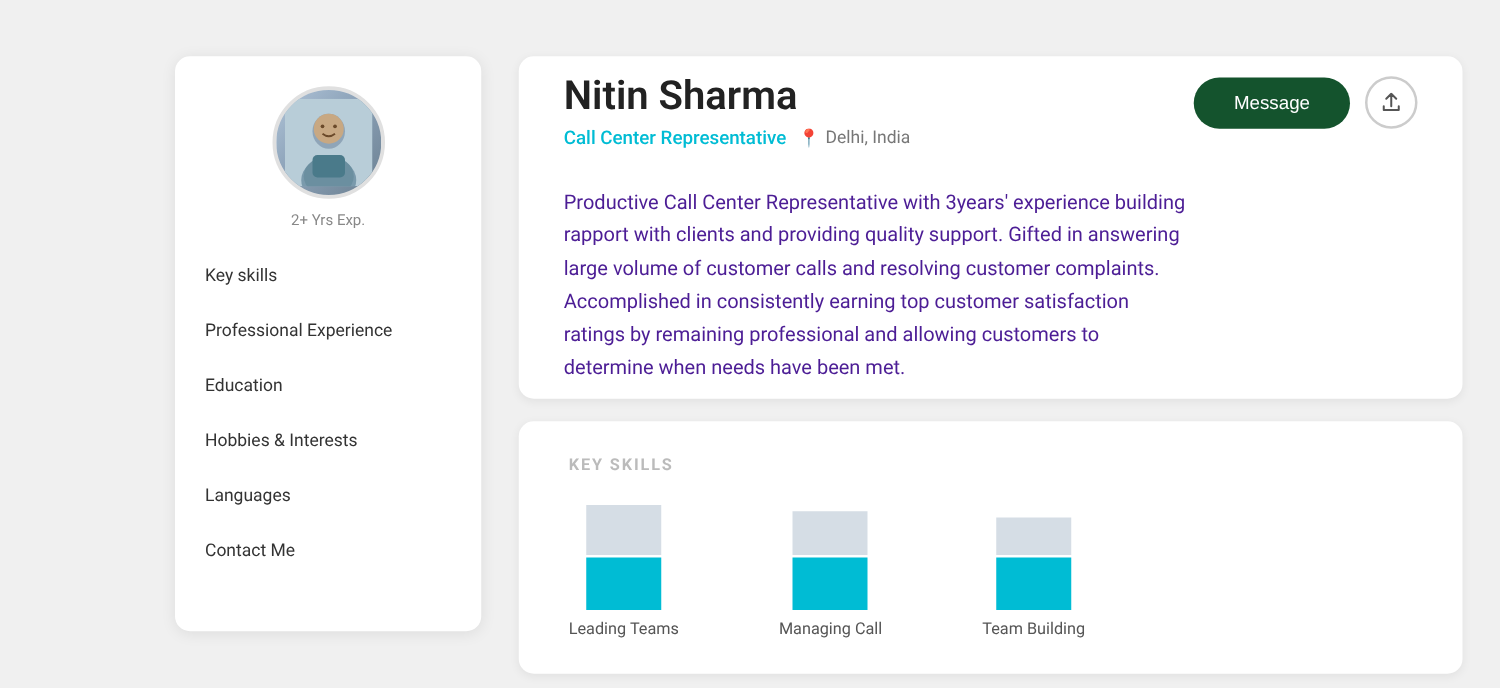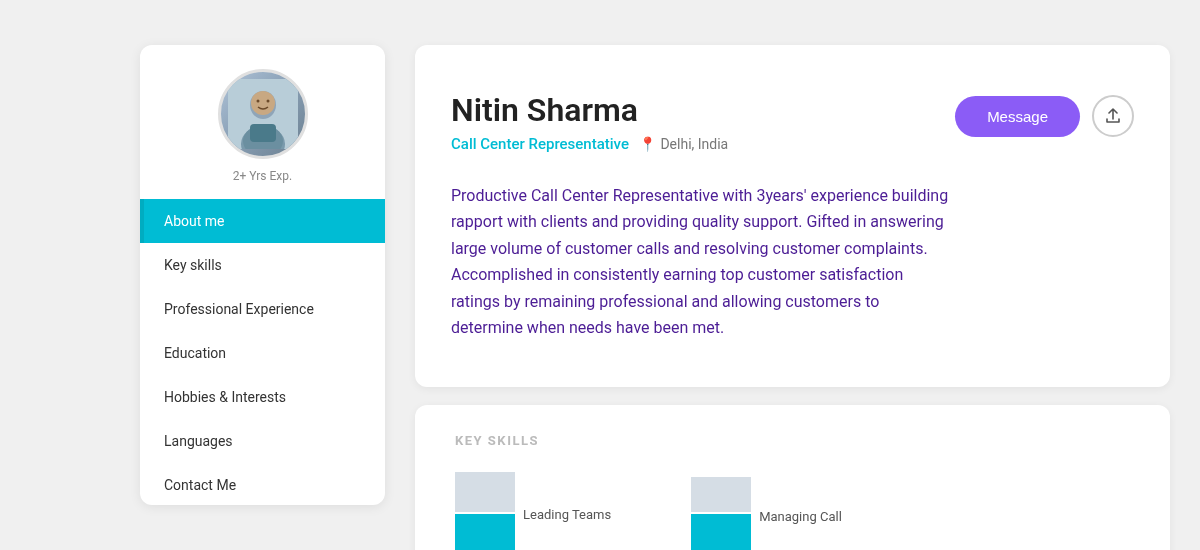"Nitin Sharma" .profile-section { padding: 46px 36px -> 12px 36px }
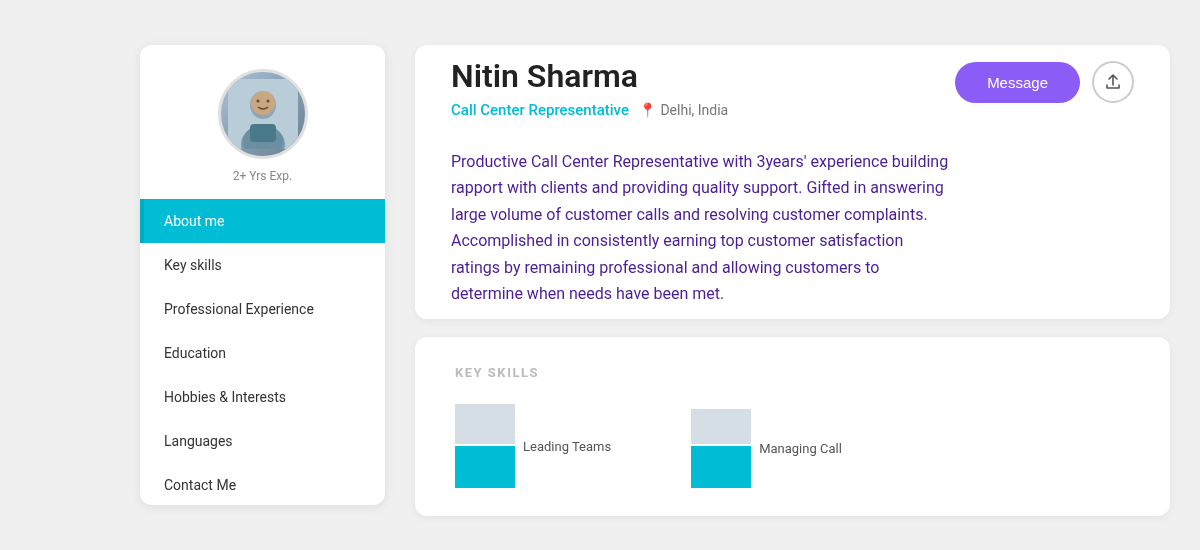"Message" .btn-message { background: #8b5cf6 -> #14532d }
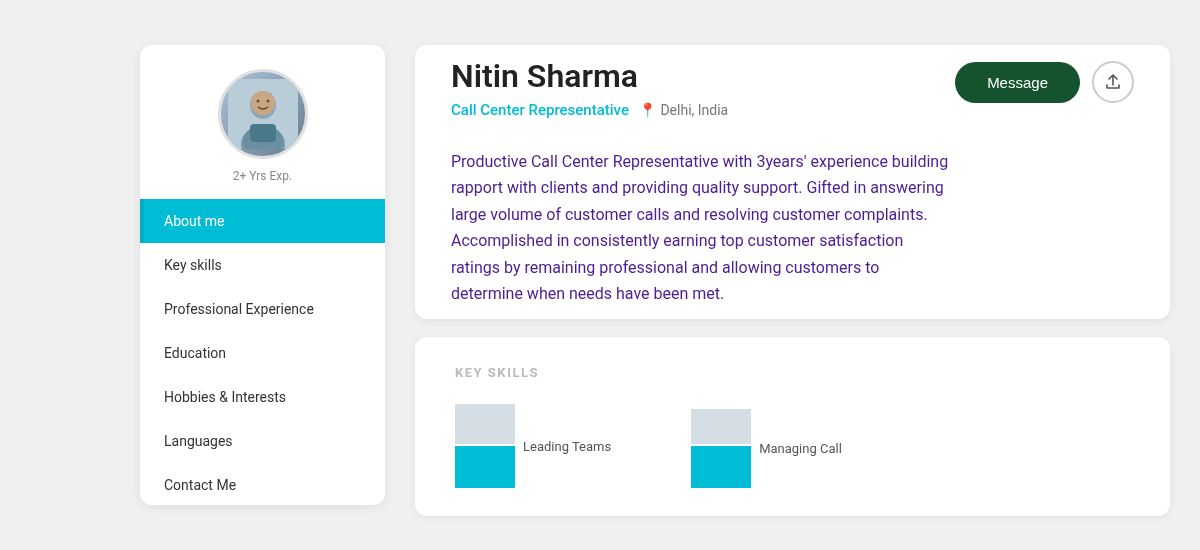"About me" li.nav-item { html: <li>About me</li> -> none }
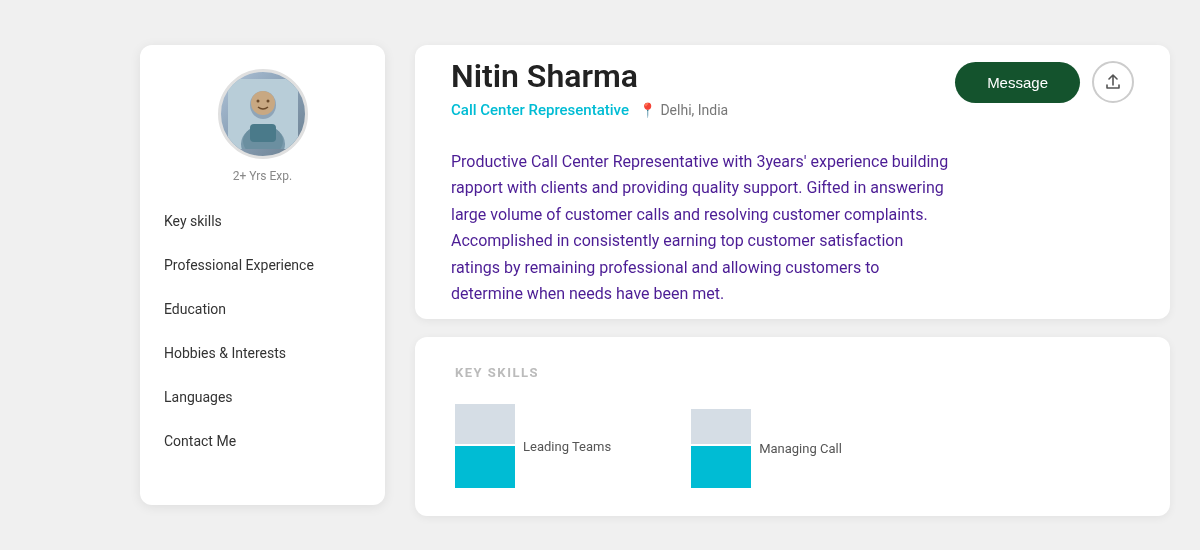"Leading Teams" .skill-item { flex-direction: none -> column }
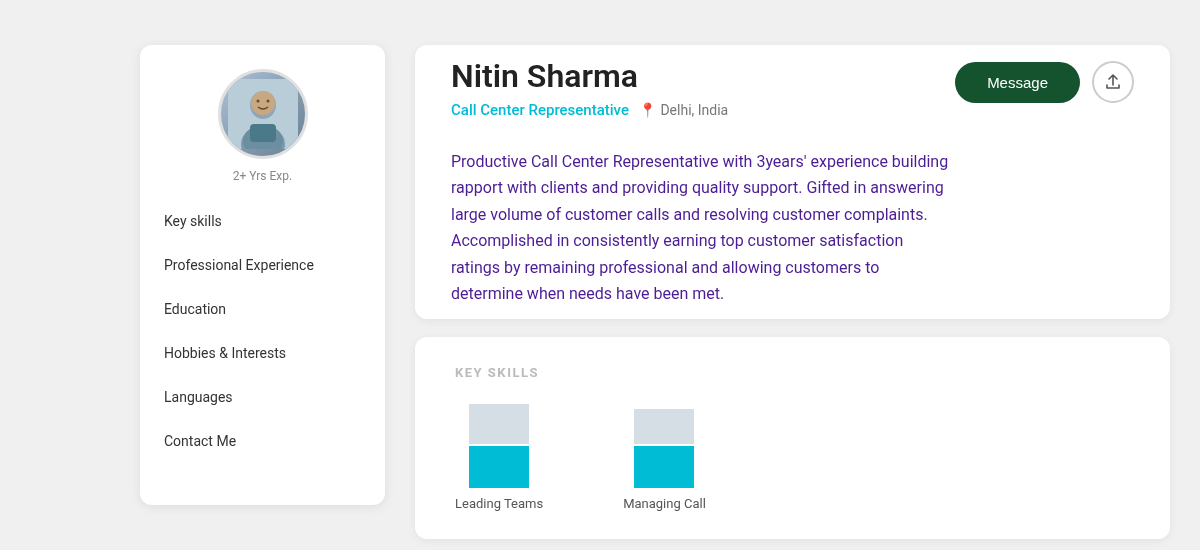"Team Building" div.skill-item { html: none -> <div> <div> <div></div> <div></div> </div> <span>Team Building</span> </div> }
